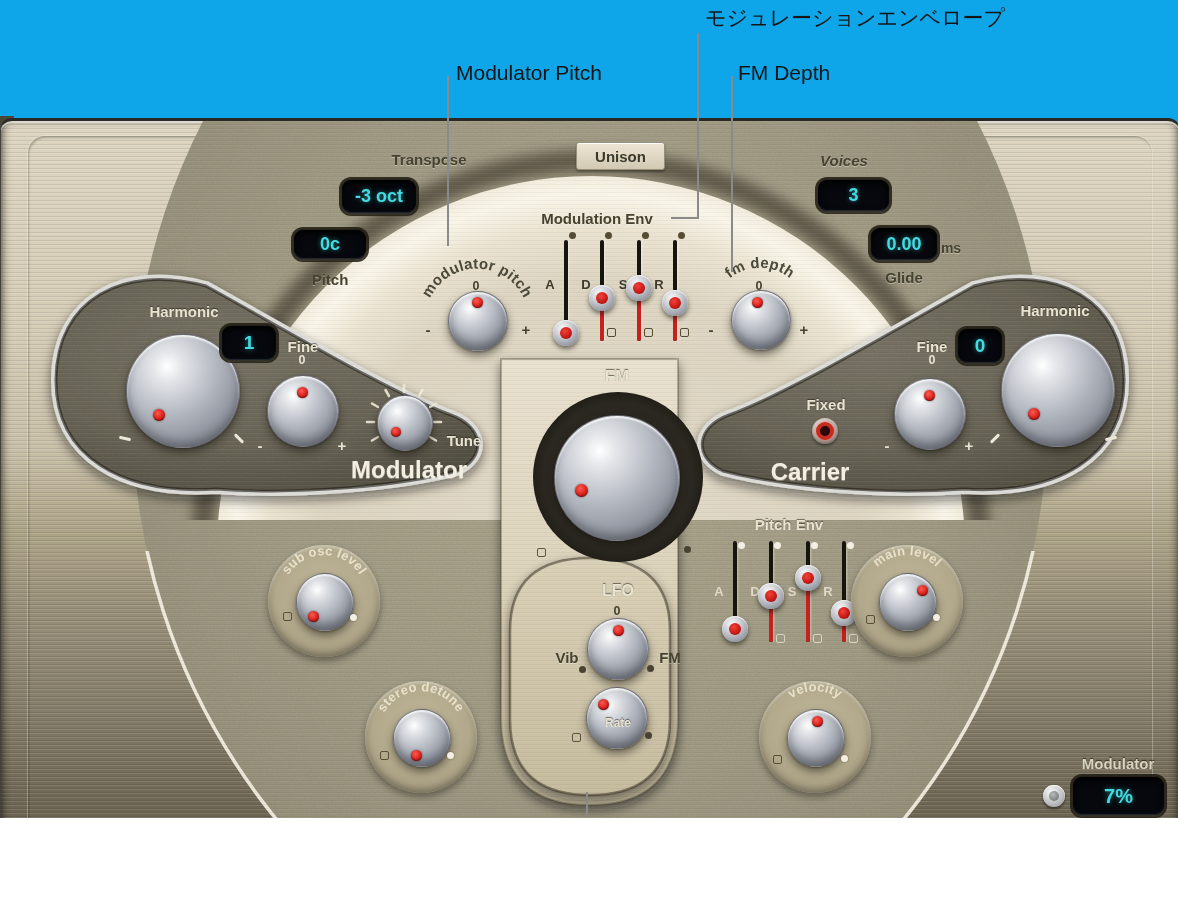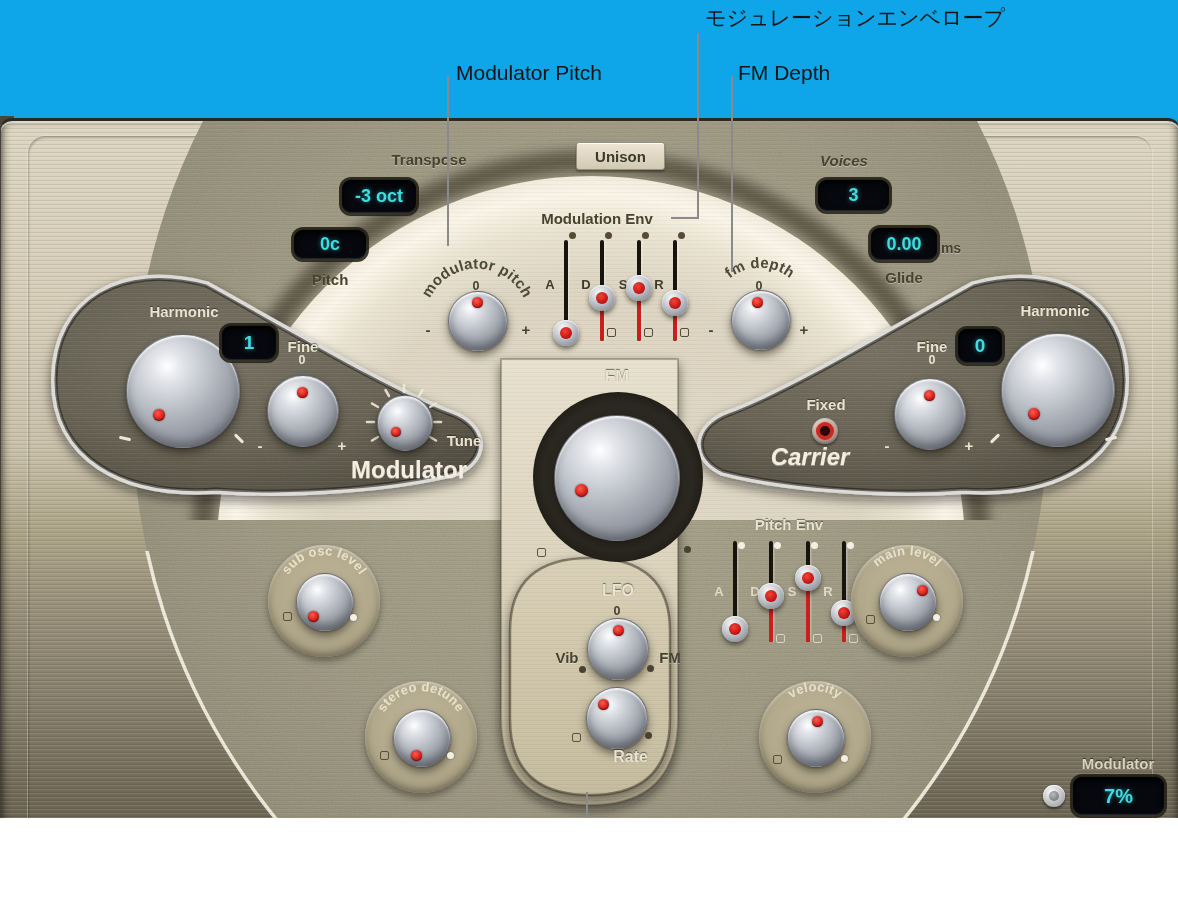"Carrier" div.lbl { font-style: italic -> none; top: 322px -> 337px }
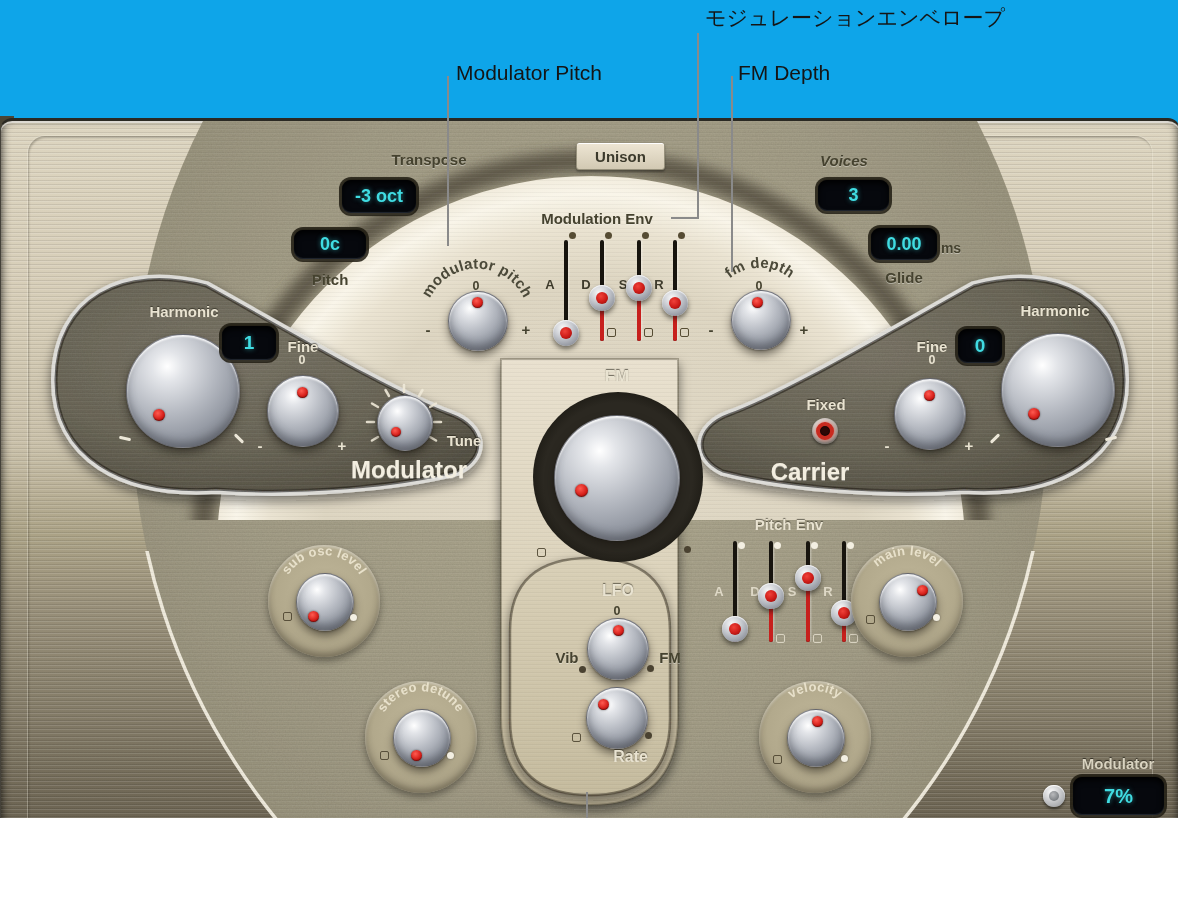"Rate" div.lbl { font-size: 16px -> 12px; text-align: right -> none; top: 627px -> 595px }
